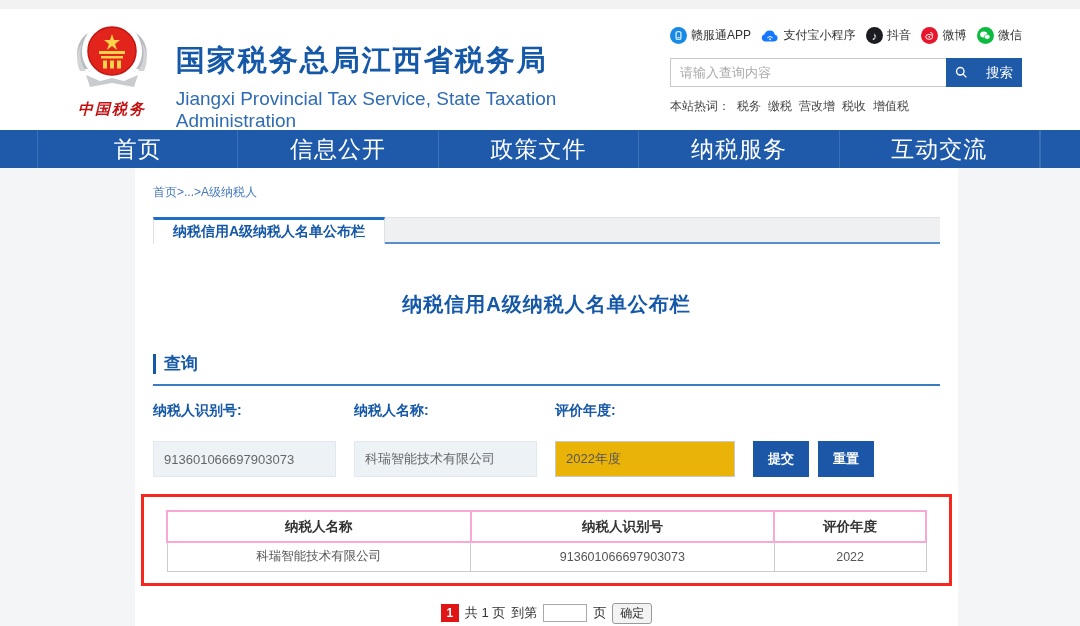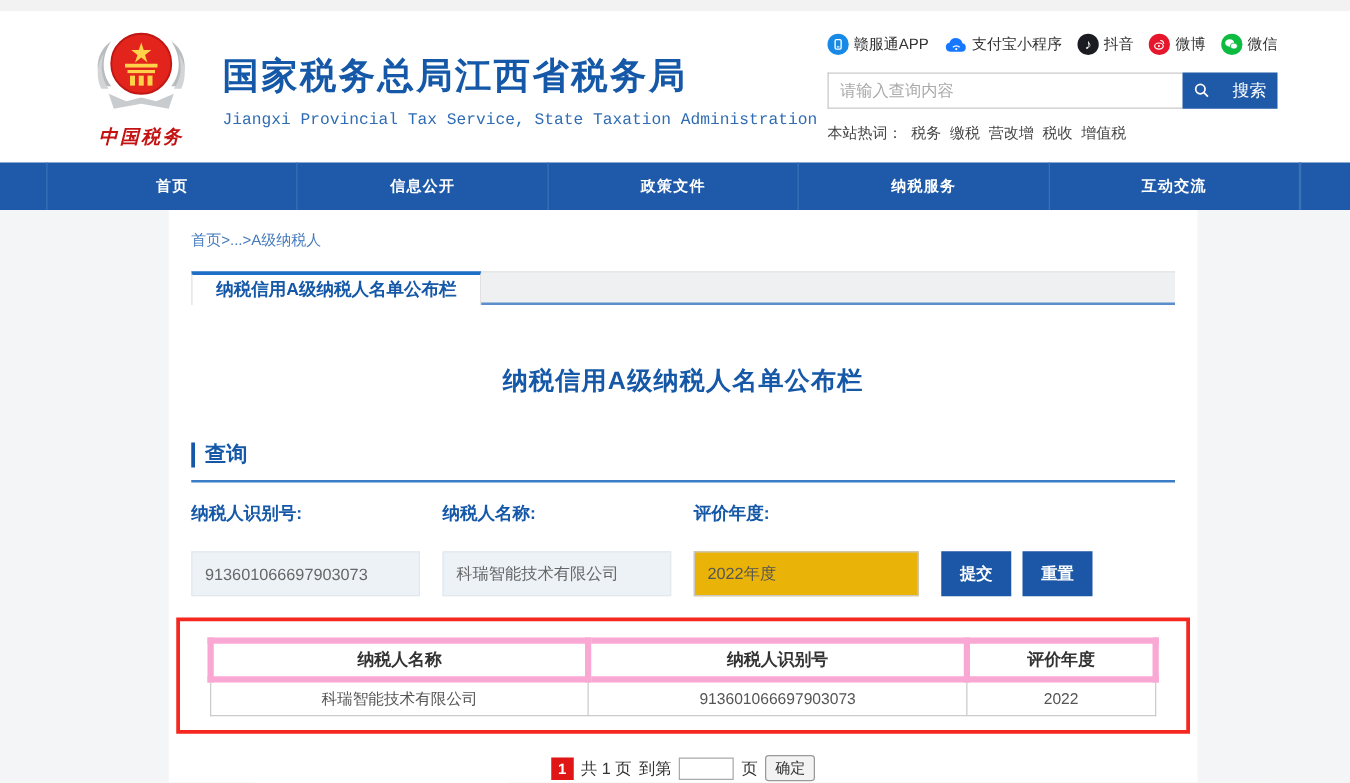"Jiangxi Provincial Tax Service, State" .site-subtitle { font-family: Liberation Mono, monospace -> Liberation Sans, sans-serif; font-size: 13px -> 19px }
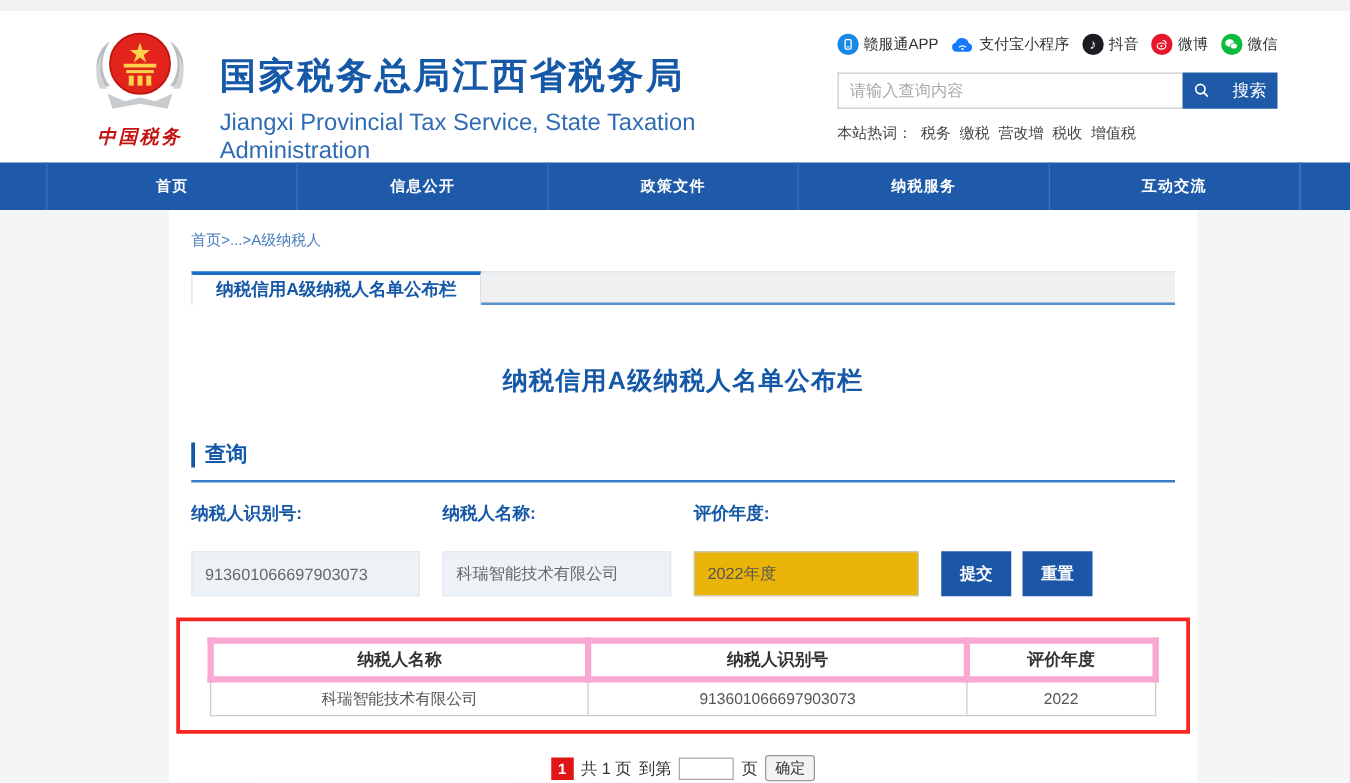"首页" .nav-item { font-size: 12px -> 23px; font-weight: bold -> normal }
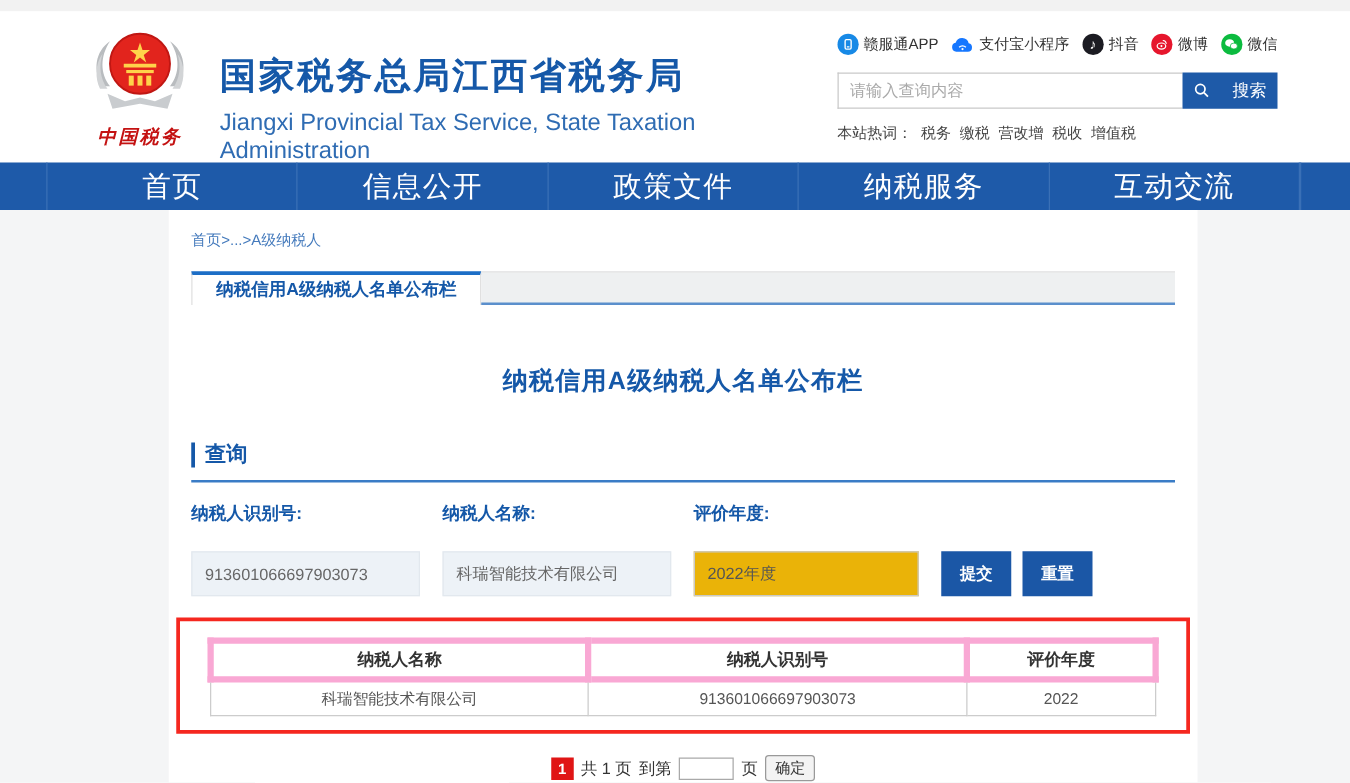"纳税人名称" table.result th { border: 5px solid #f9a8d4 -> 2px solid #f9a8d4 }
